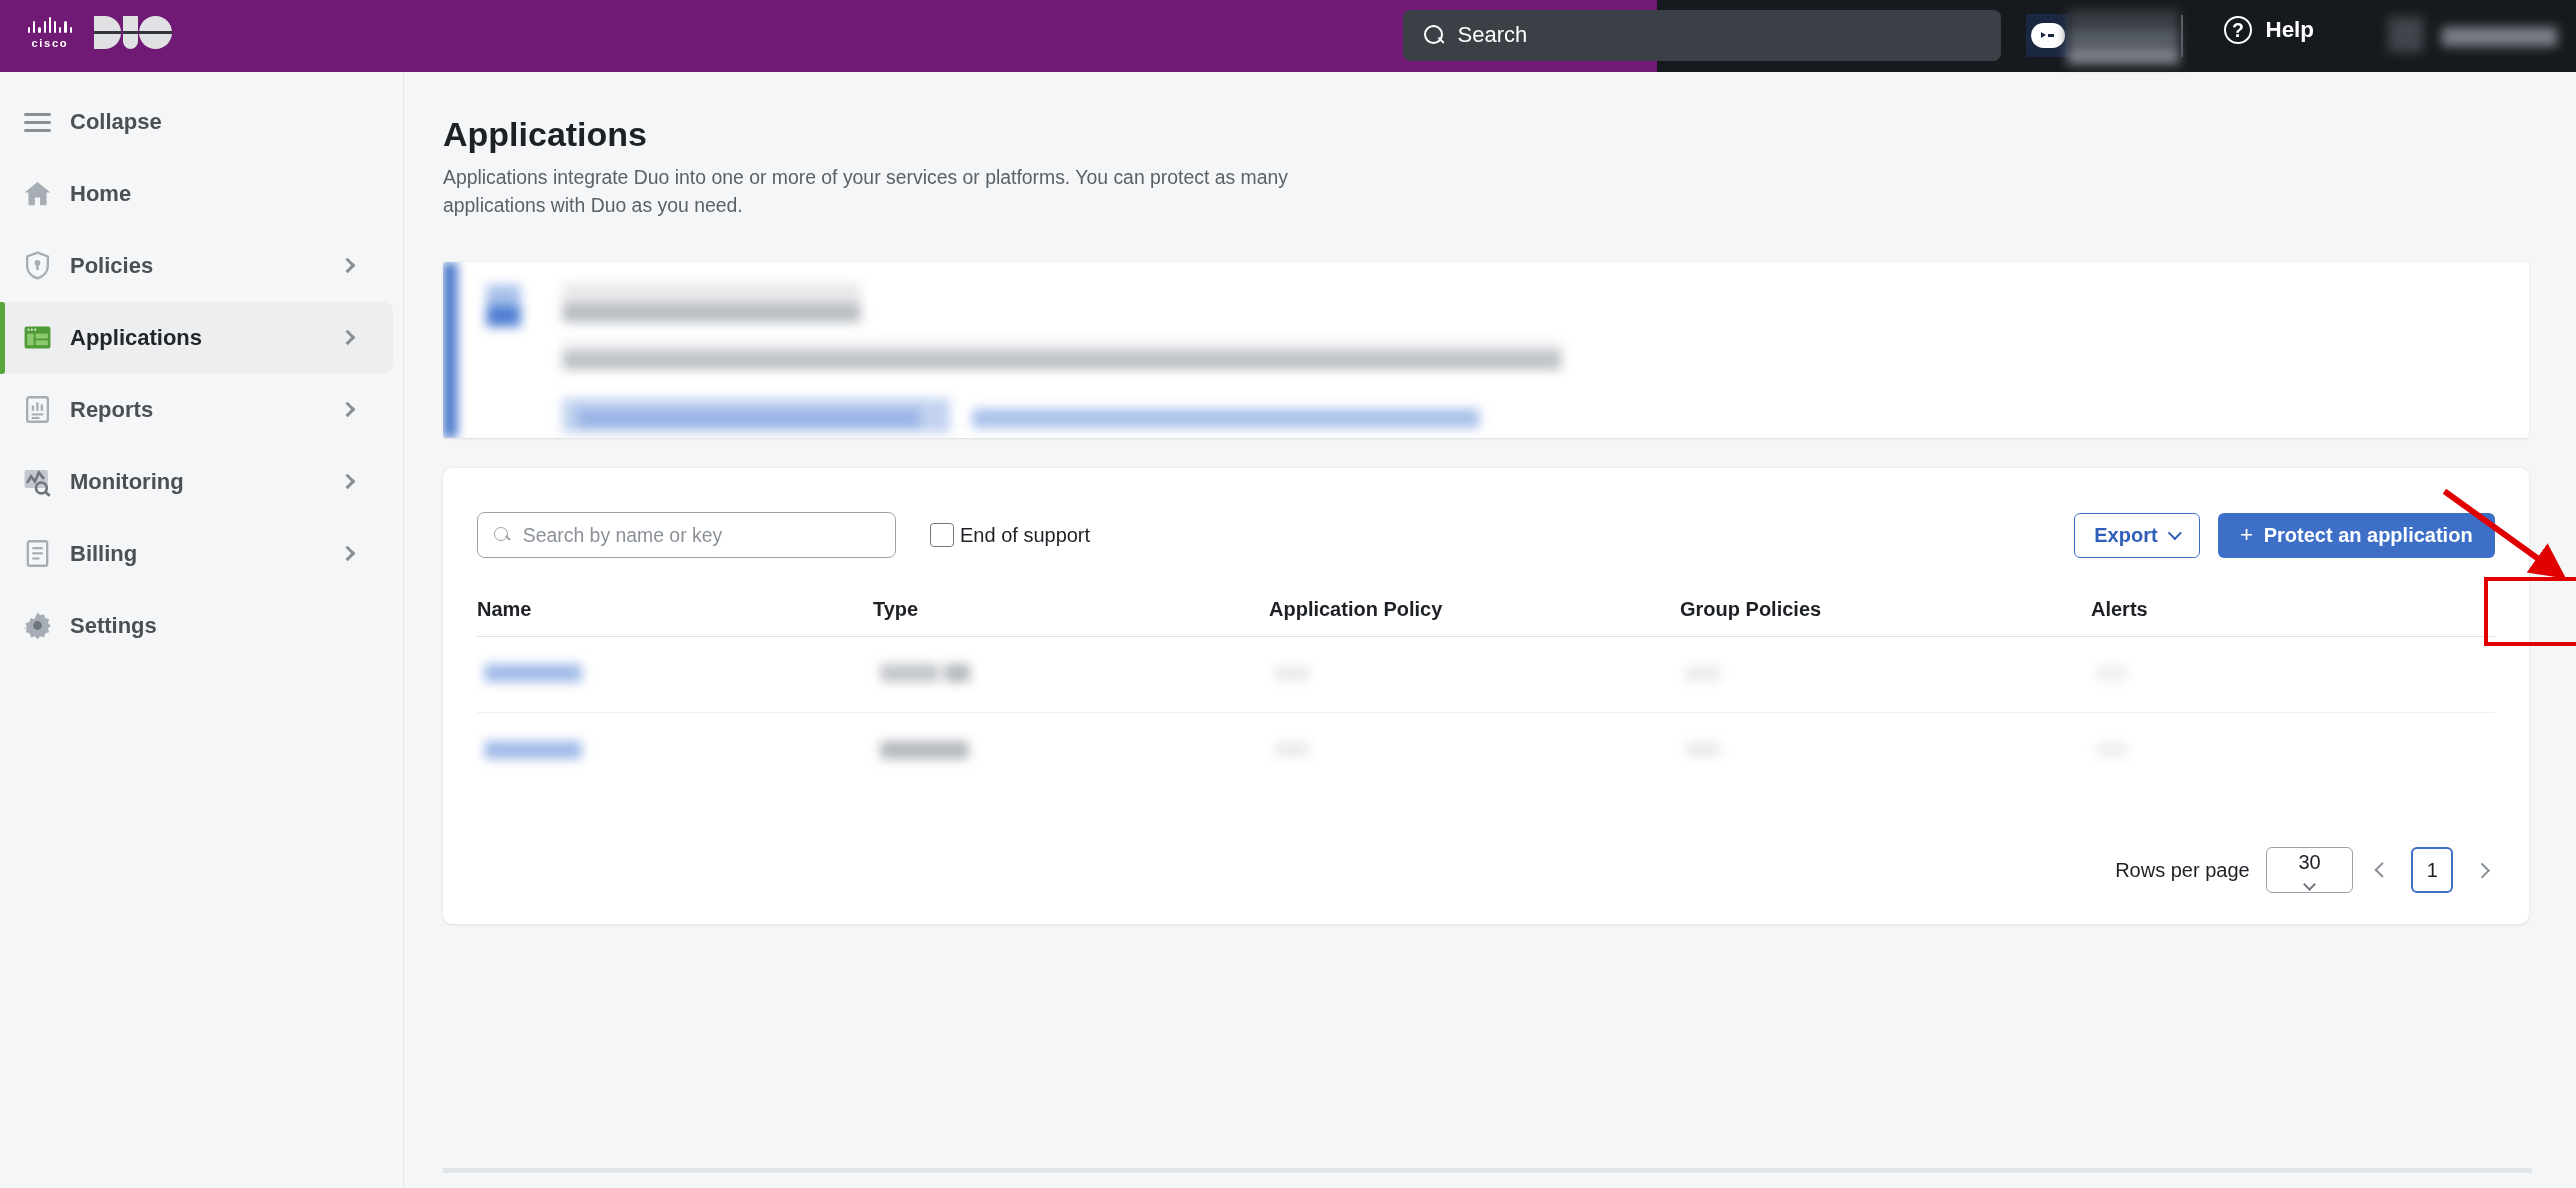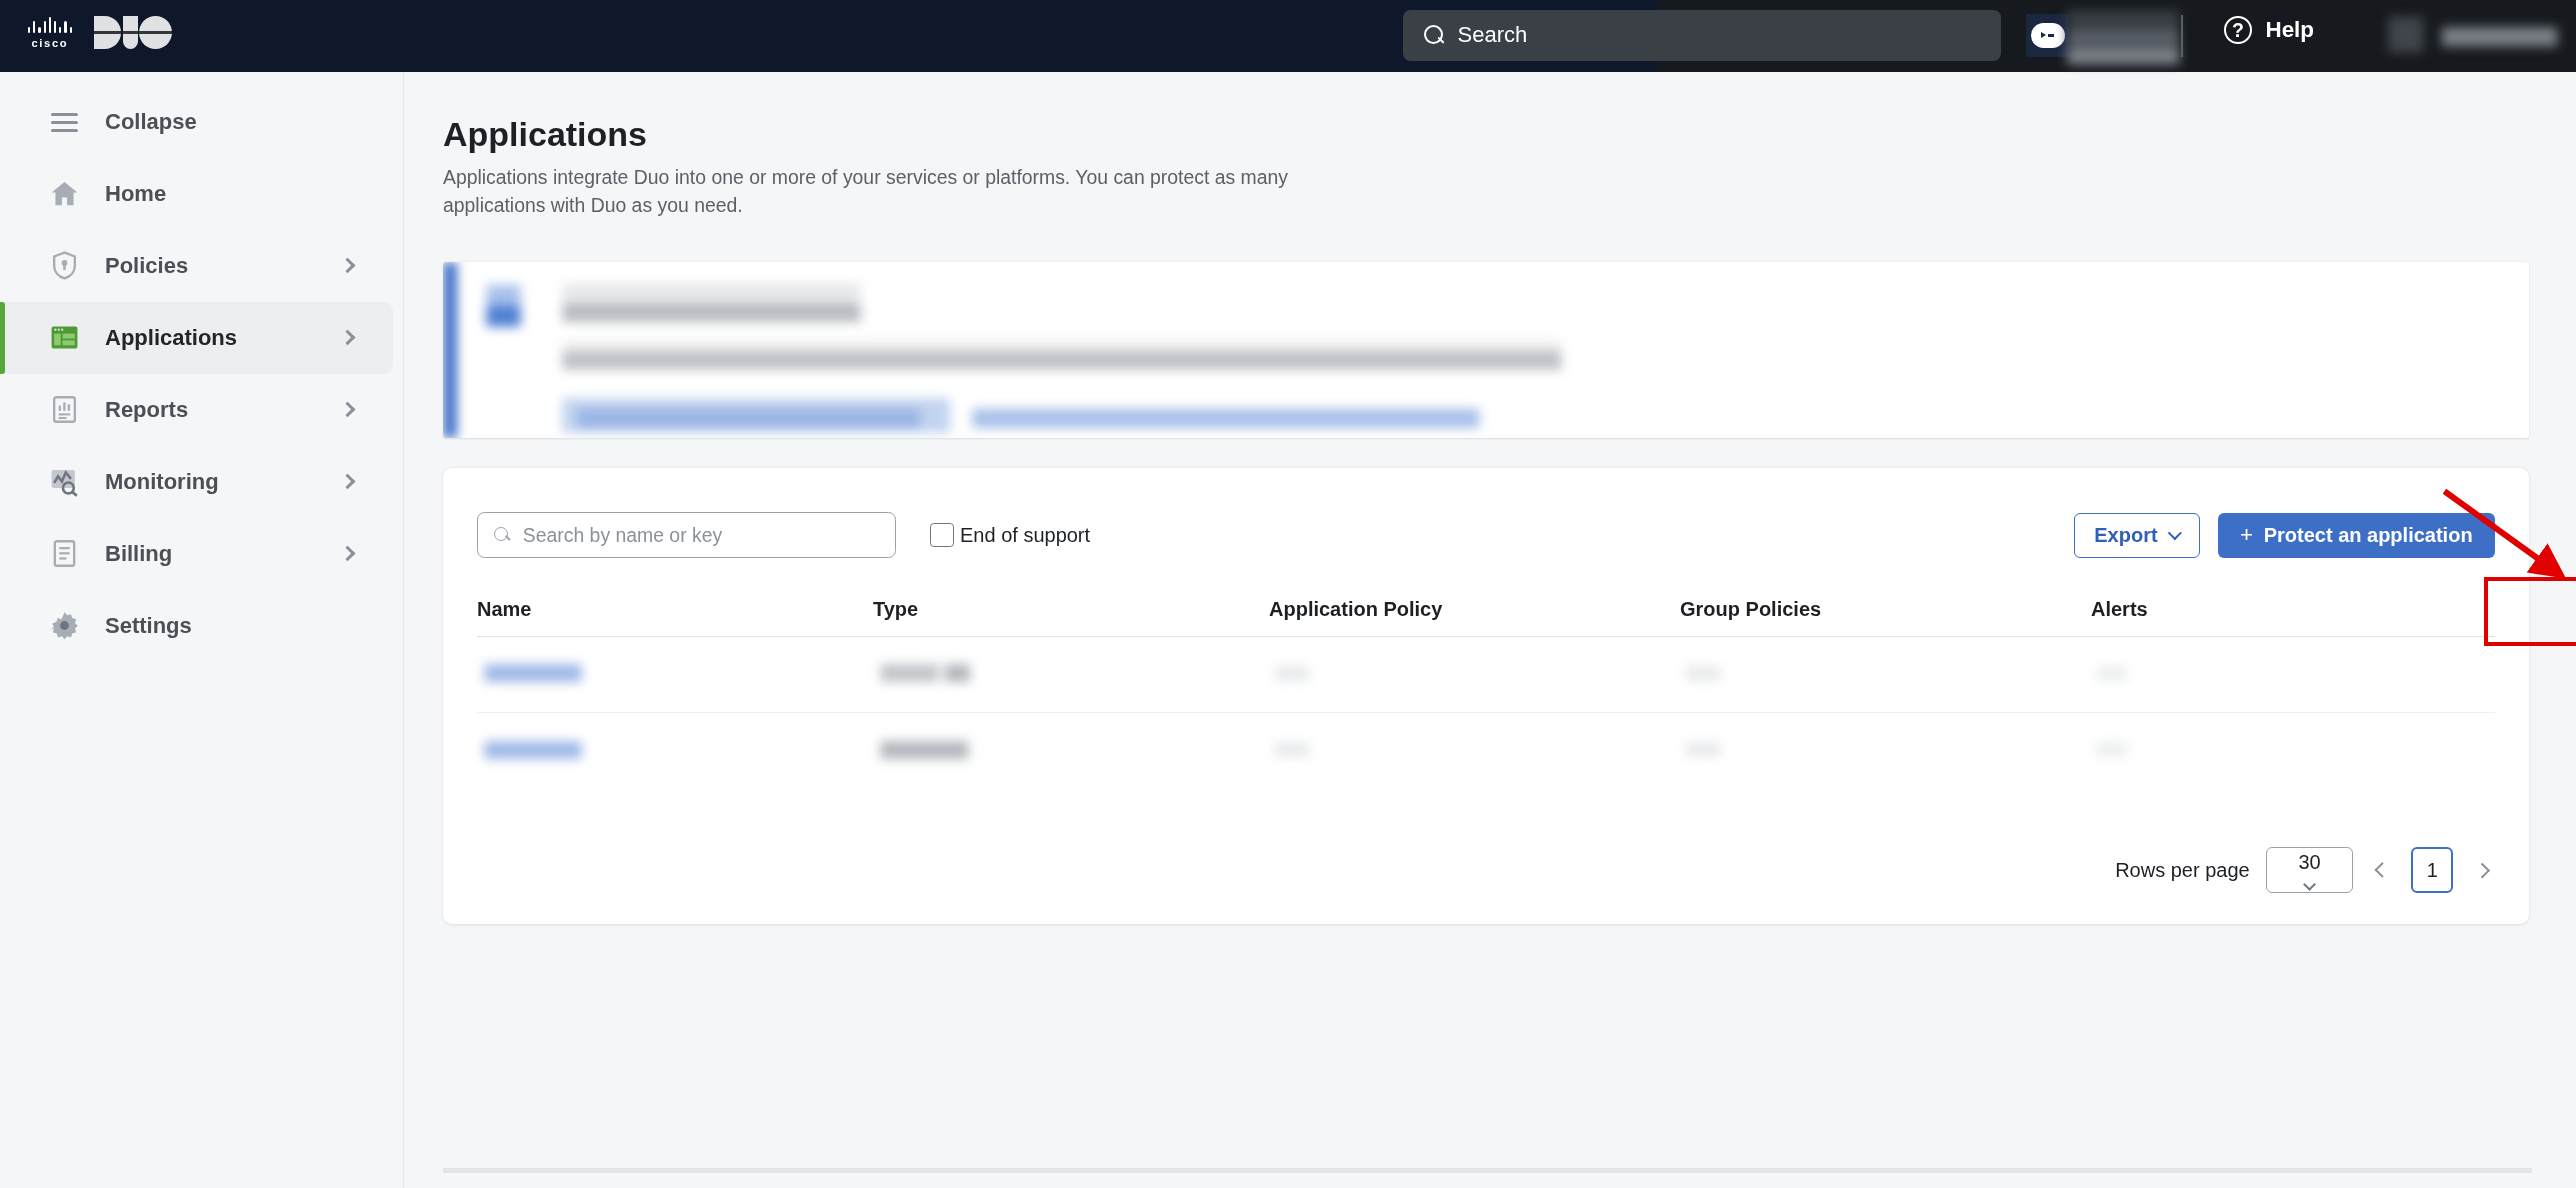"cisco" .topbar { background: #0f172a -> #701a75 }
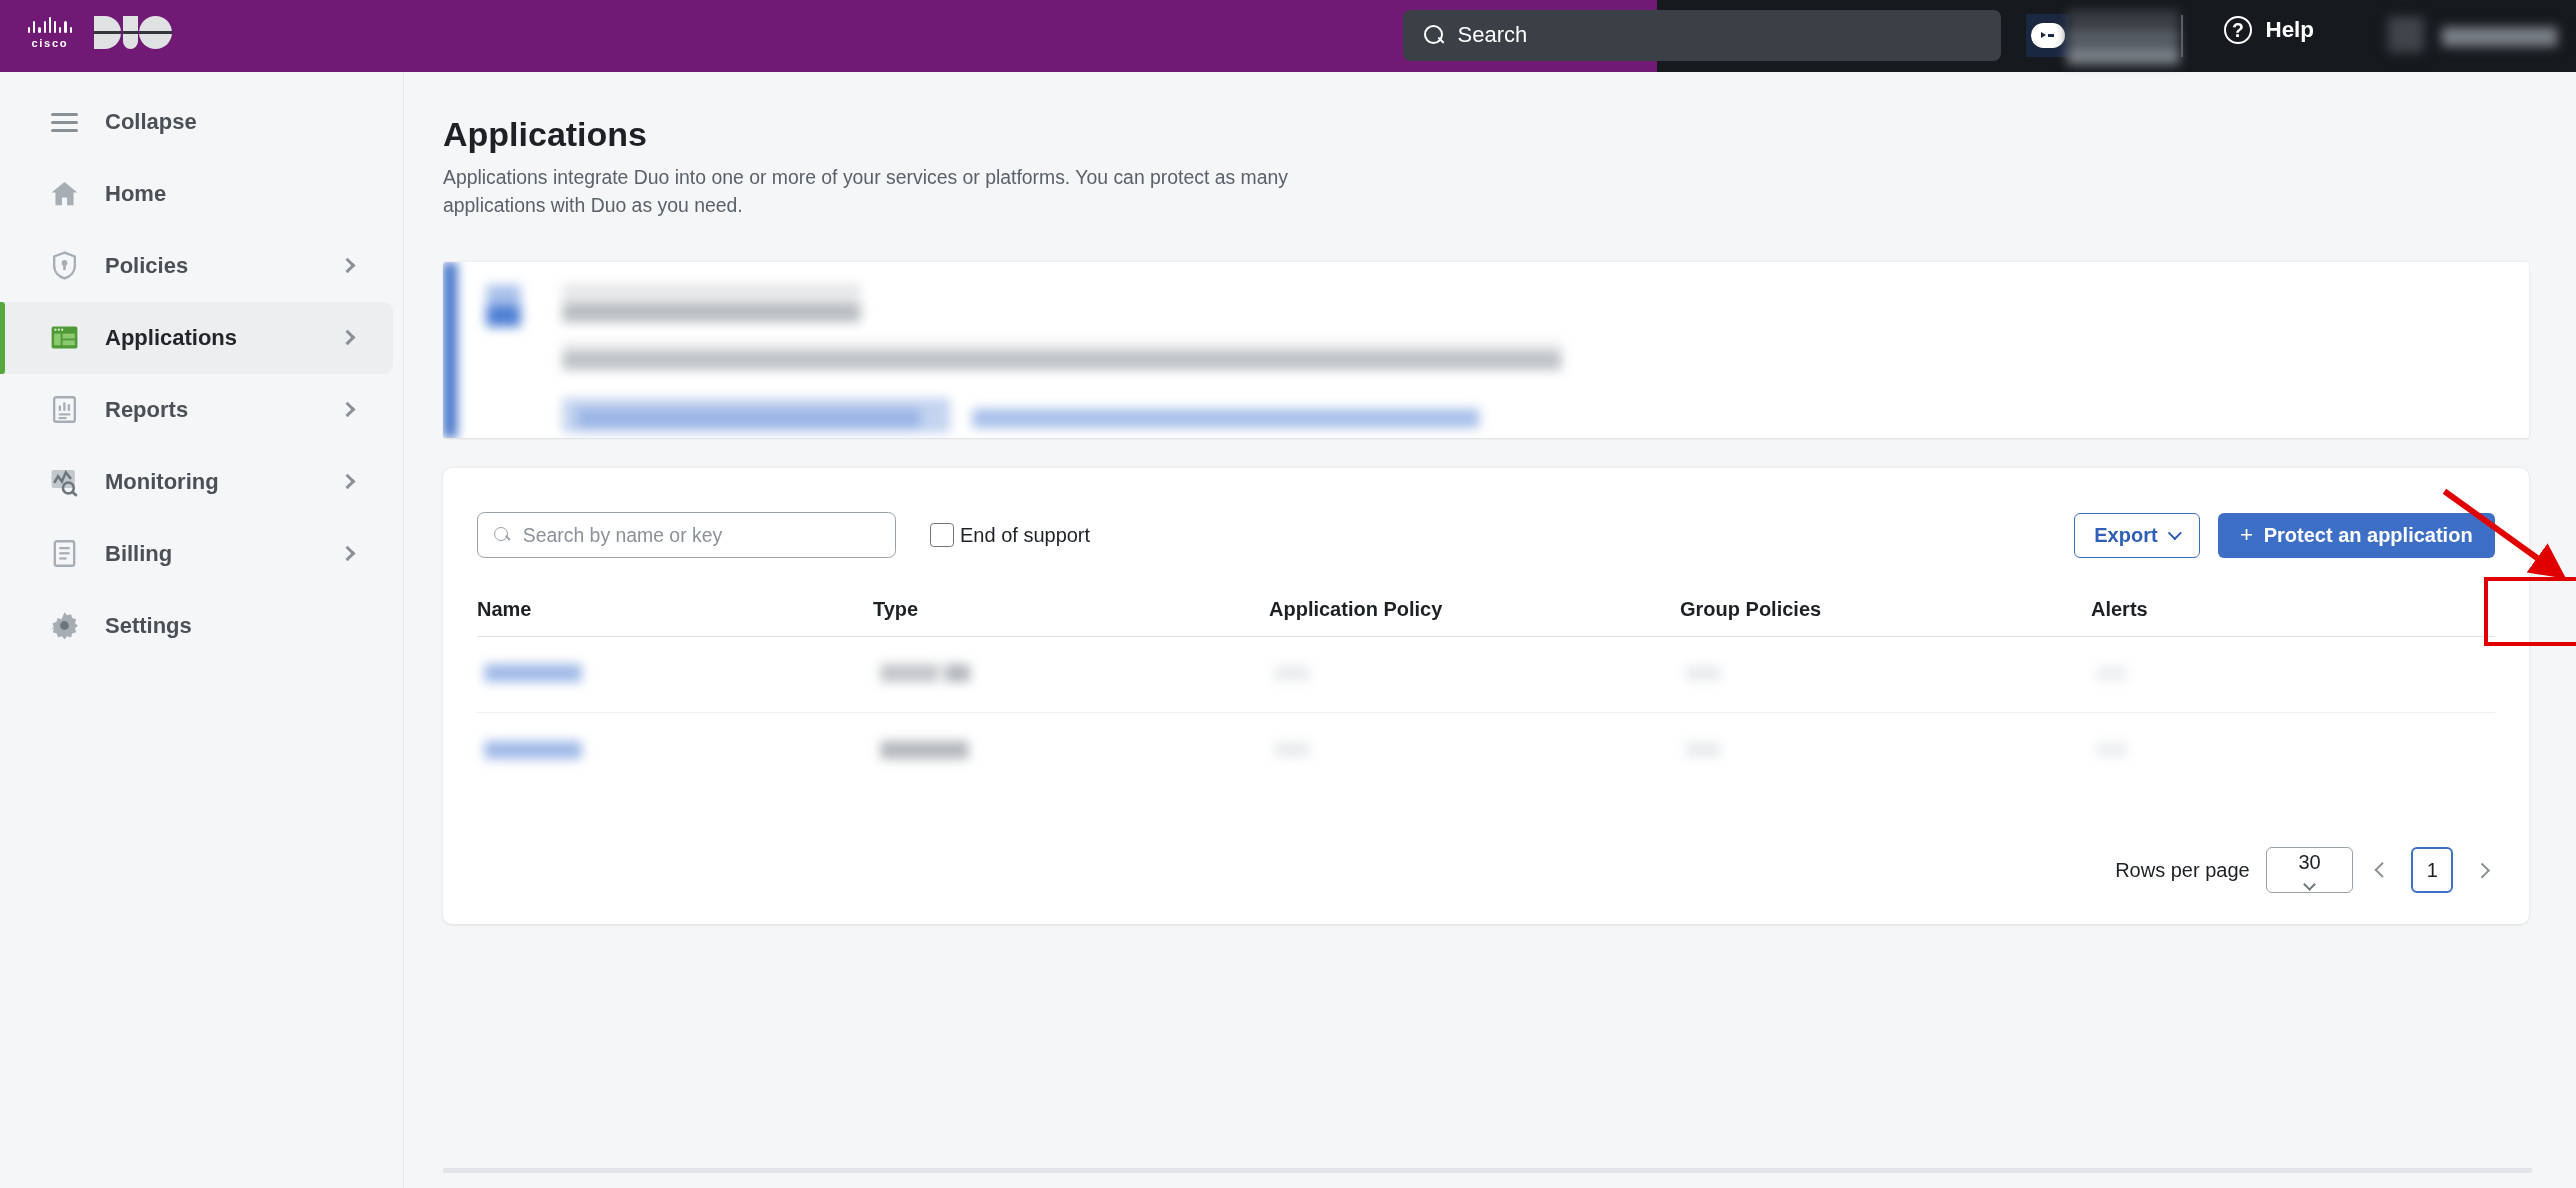"Collapse" .nav-item { gap: 25px -> 17px; padding-left: 49px -> 22px }
